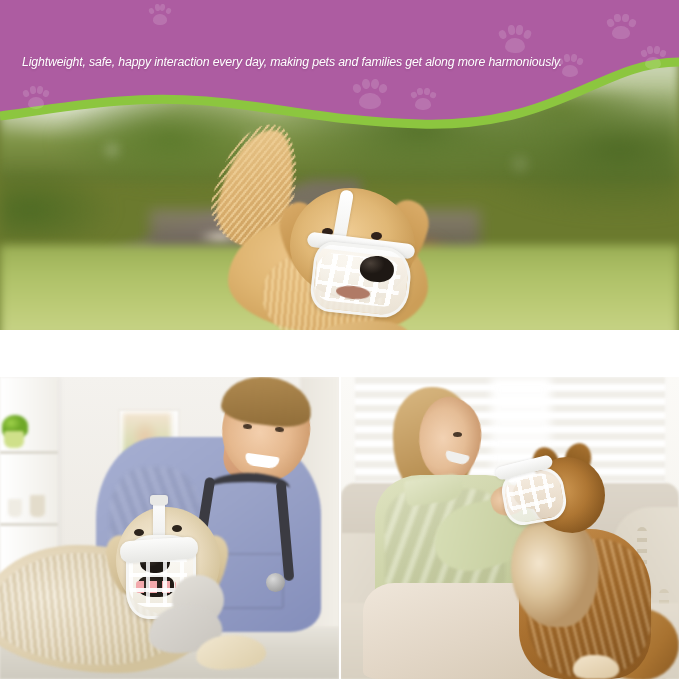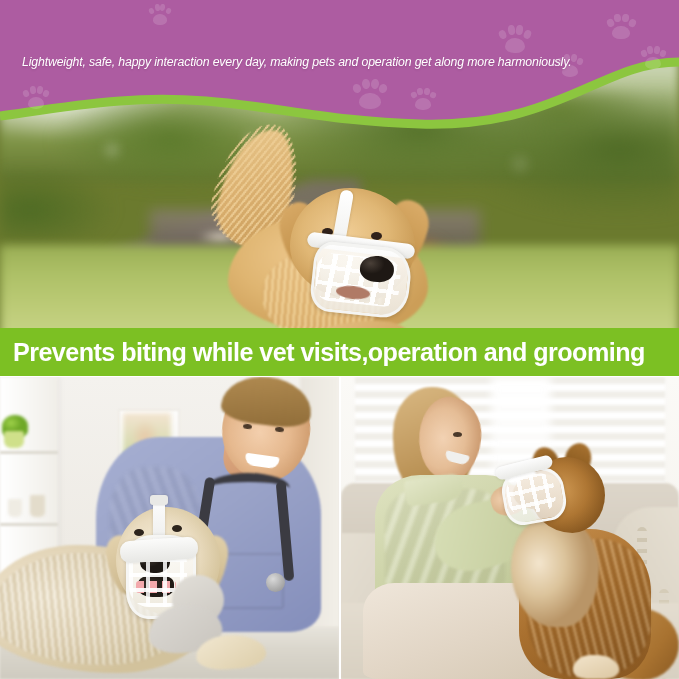"Lightweight, safe, happy interaction" div.header-sub { text: operation -> families }
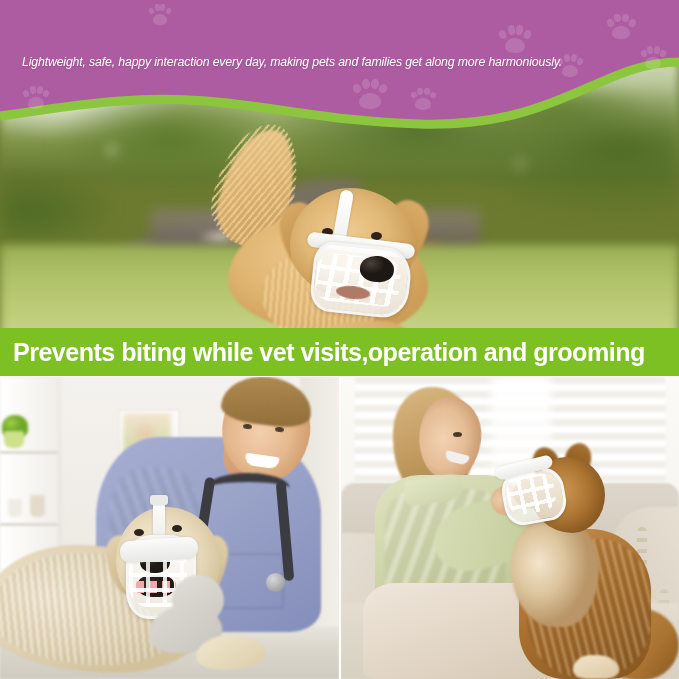"Prevents biting while vet" div.green-banner { html: <div> <div>Prevents biting while vet visits,operation and grooming</div> </div> -> none }
